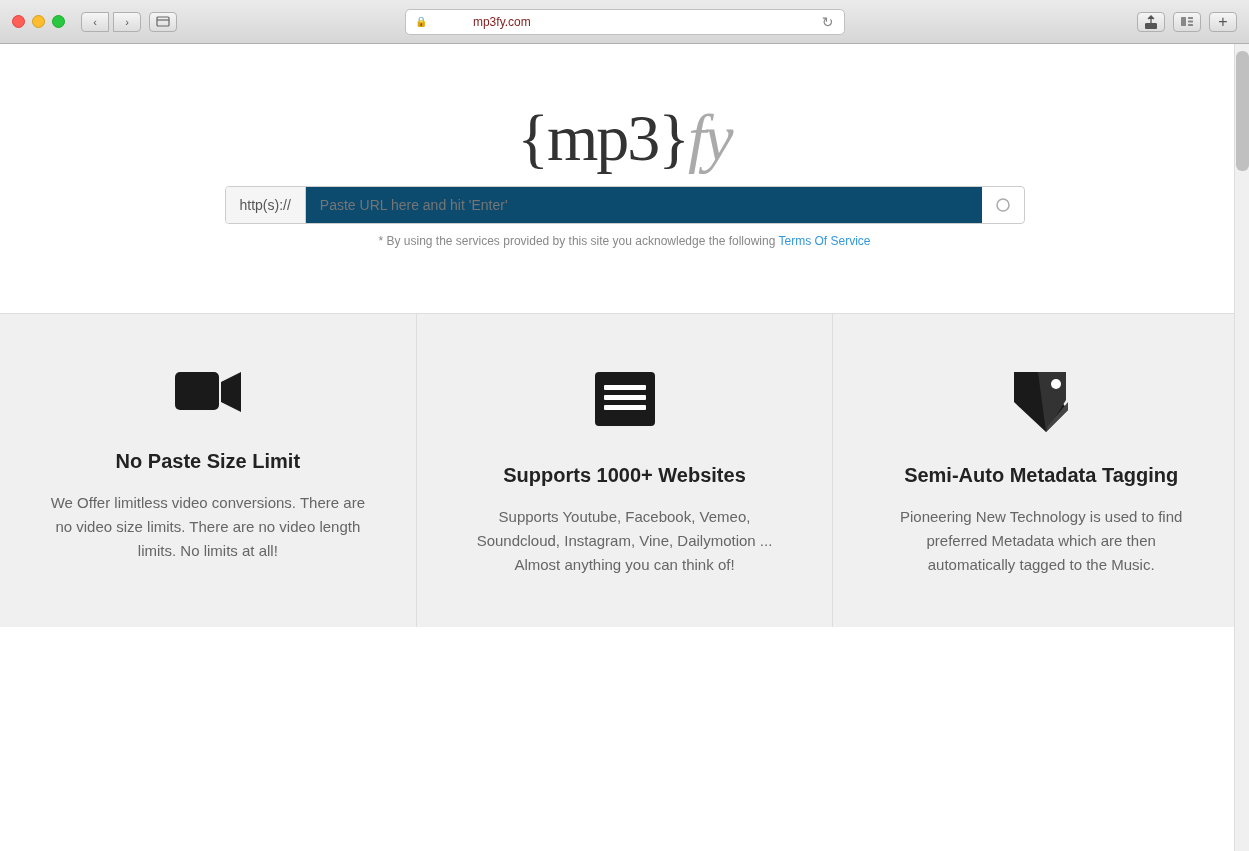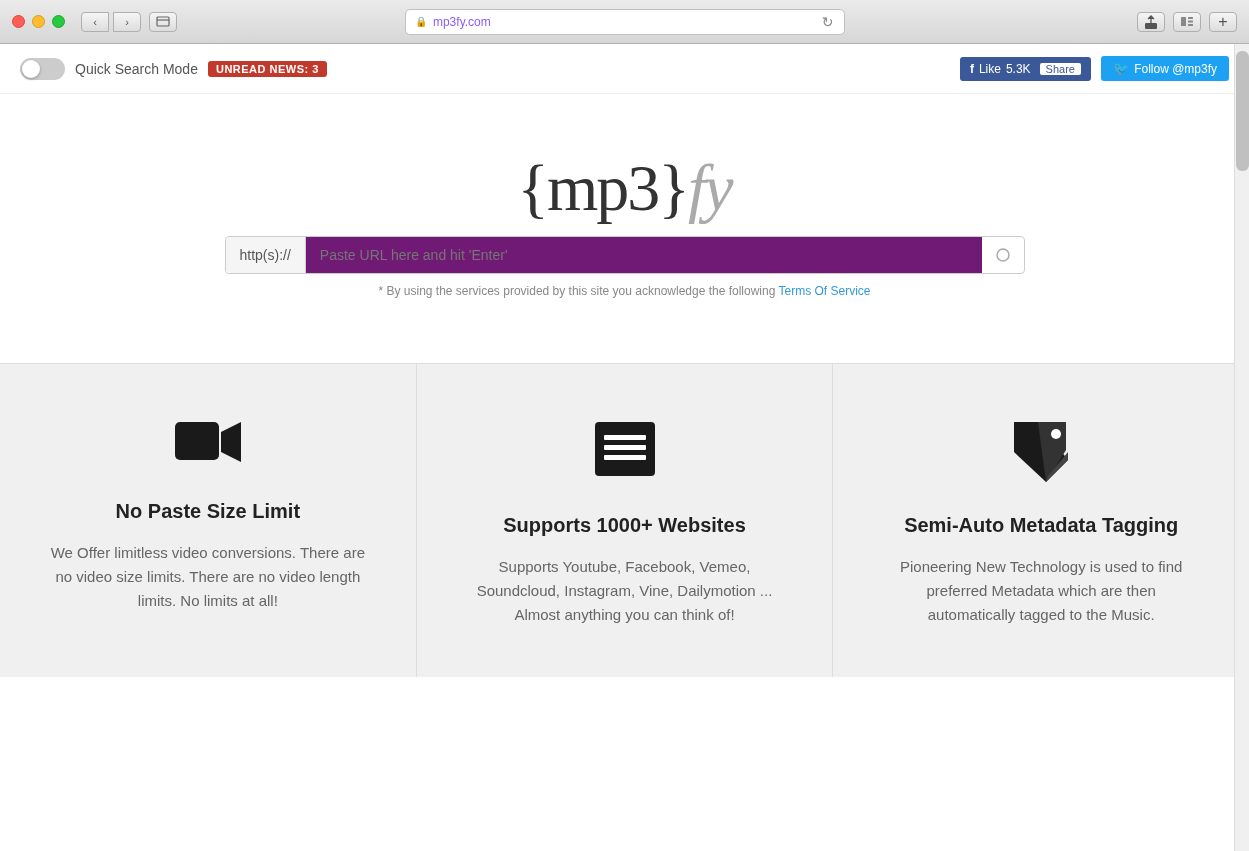"mp3fy.com" .url-text { color: #8b5cf6 -> #7f1d1d; margin-left: none -> 40px }
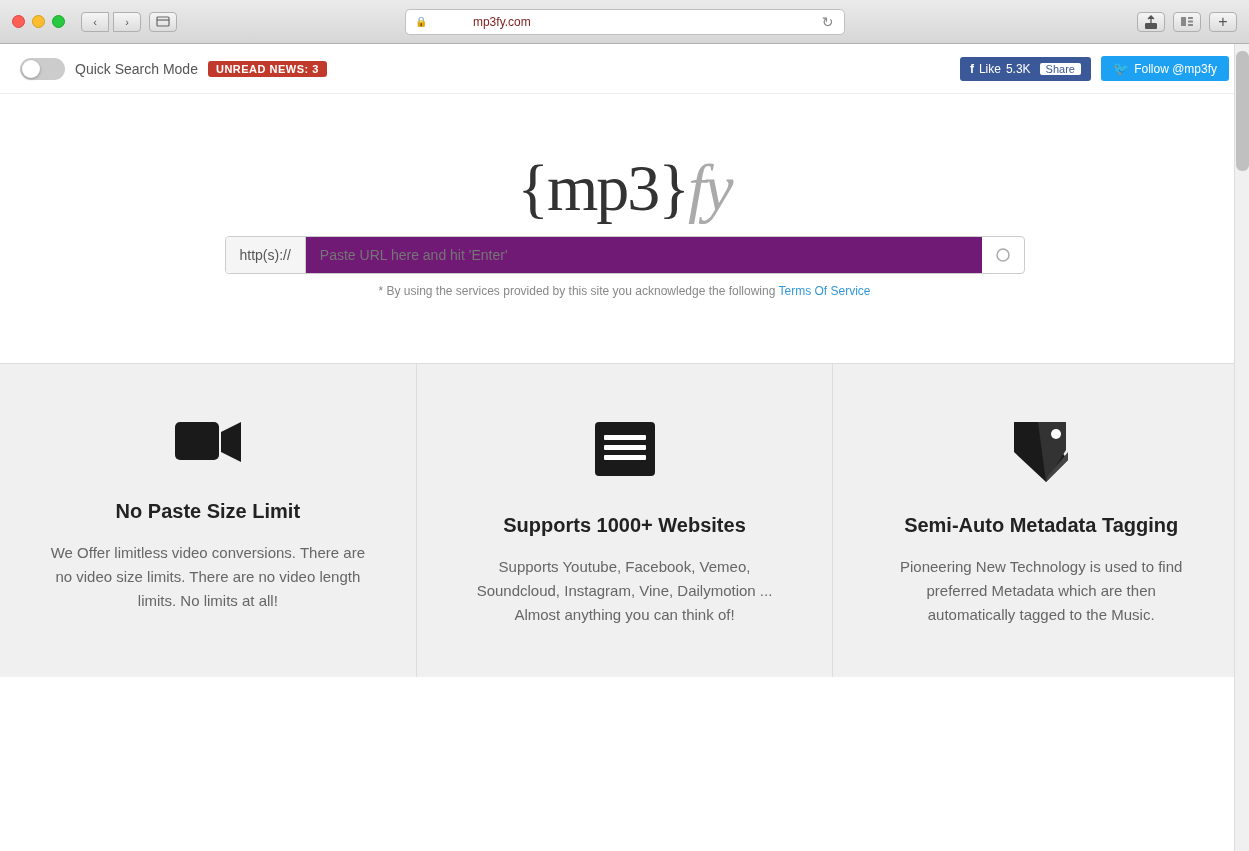"Quick Search Mode" div.top-bar { html: <div> <div> <div></div> </div> <span>Quick Search Mode</span> <span>UNREAD NEWS: 3</span> <div> <button> <span>f</span> <span>Like</span> <span>5.3K</span> <span>Share</span> </button> <button> <span>🐦</span> <span>Follow @mp3fy</span> </button> </div> </div> -> none }
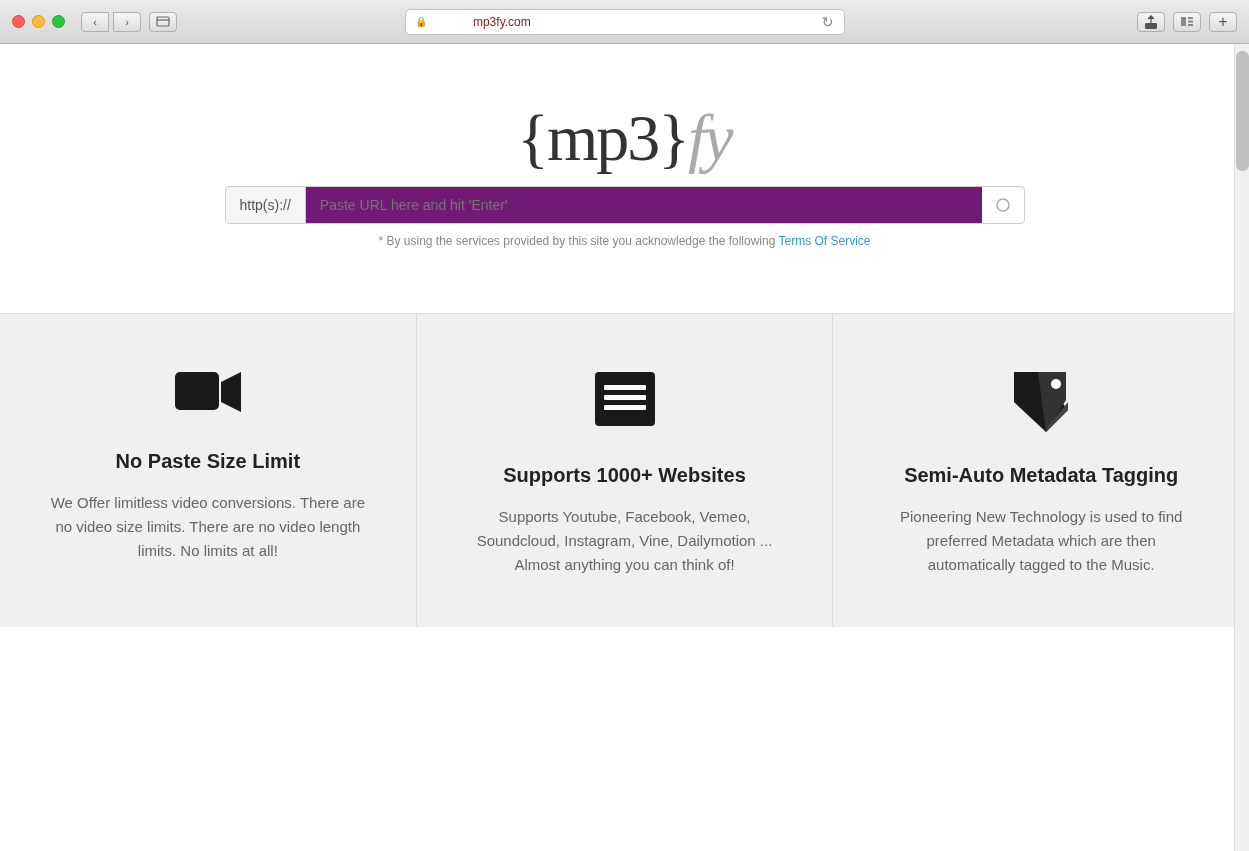"Paste URL here and hit" .url-input { background: #701a75 -> #0c4a6e }
